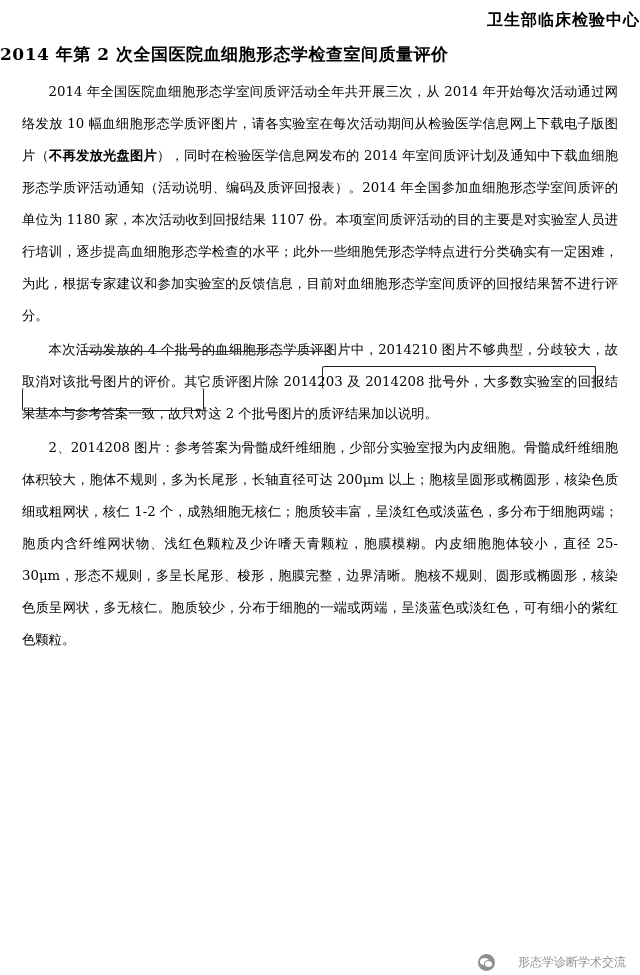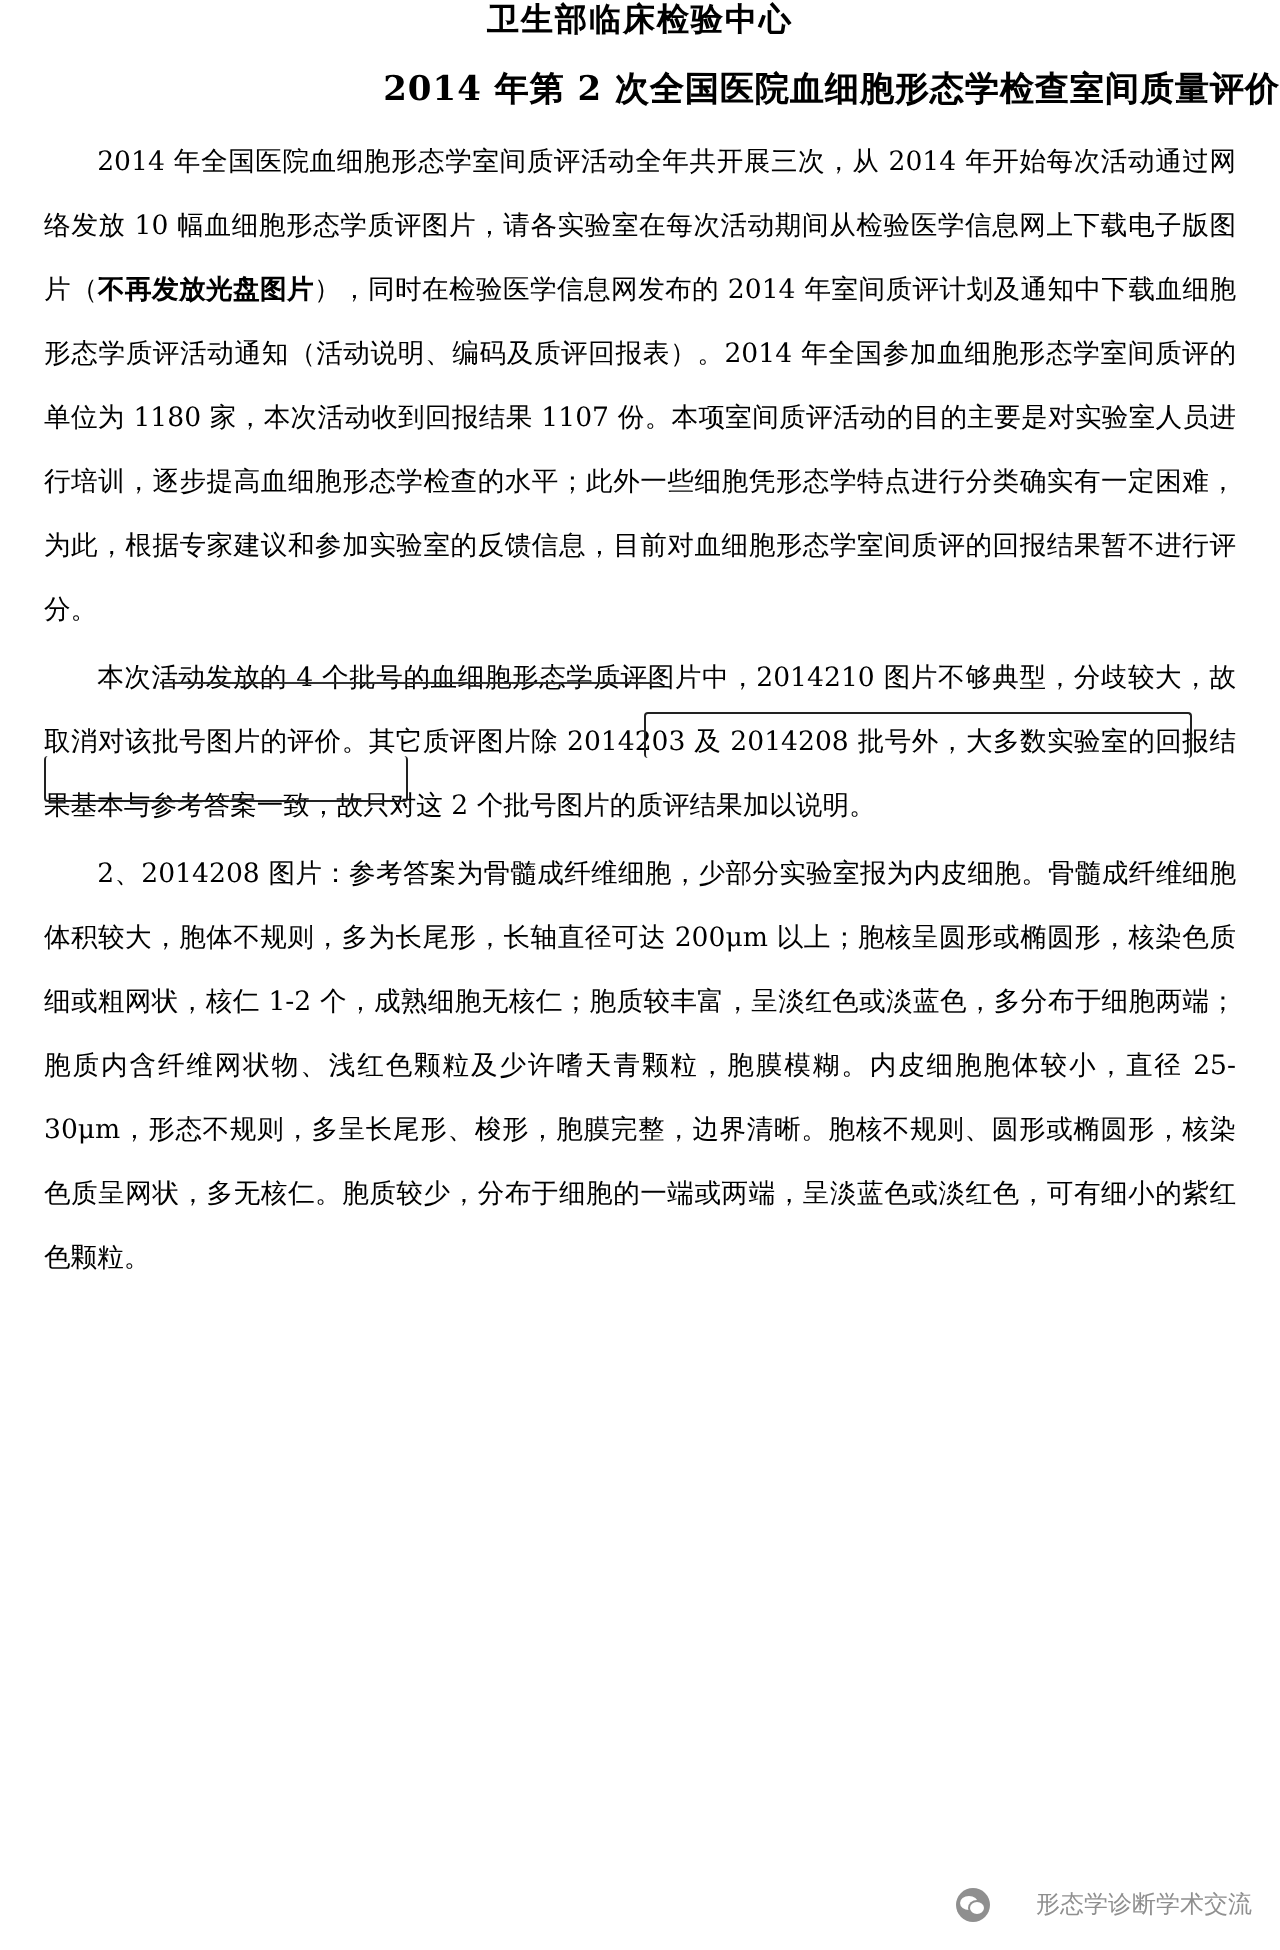"卫生部临床检验中心" .org-title { margin-top: 0 -> 10px; text-align: center -> right }
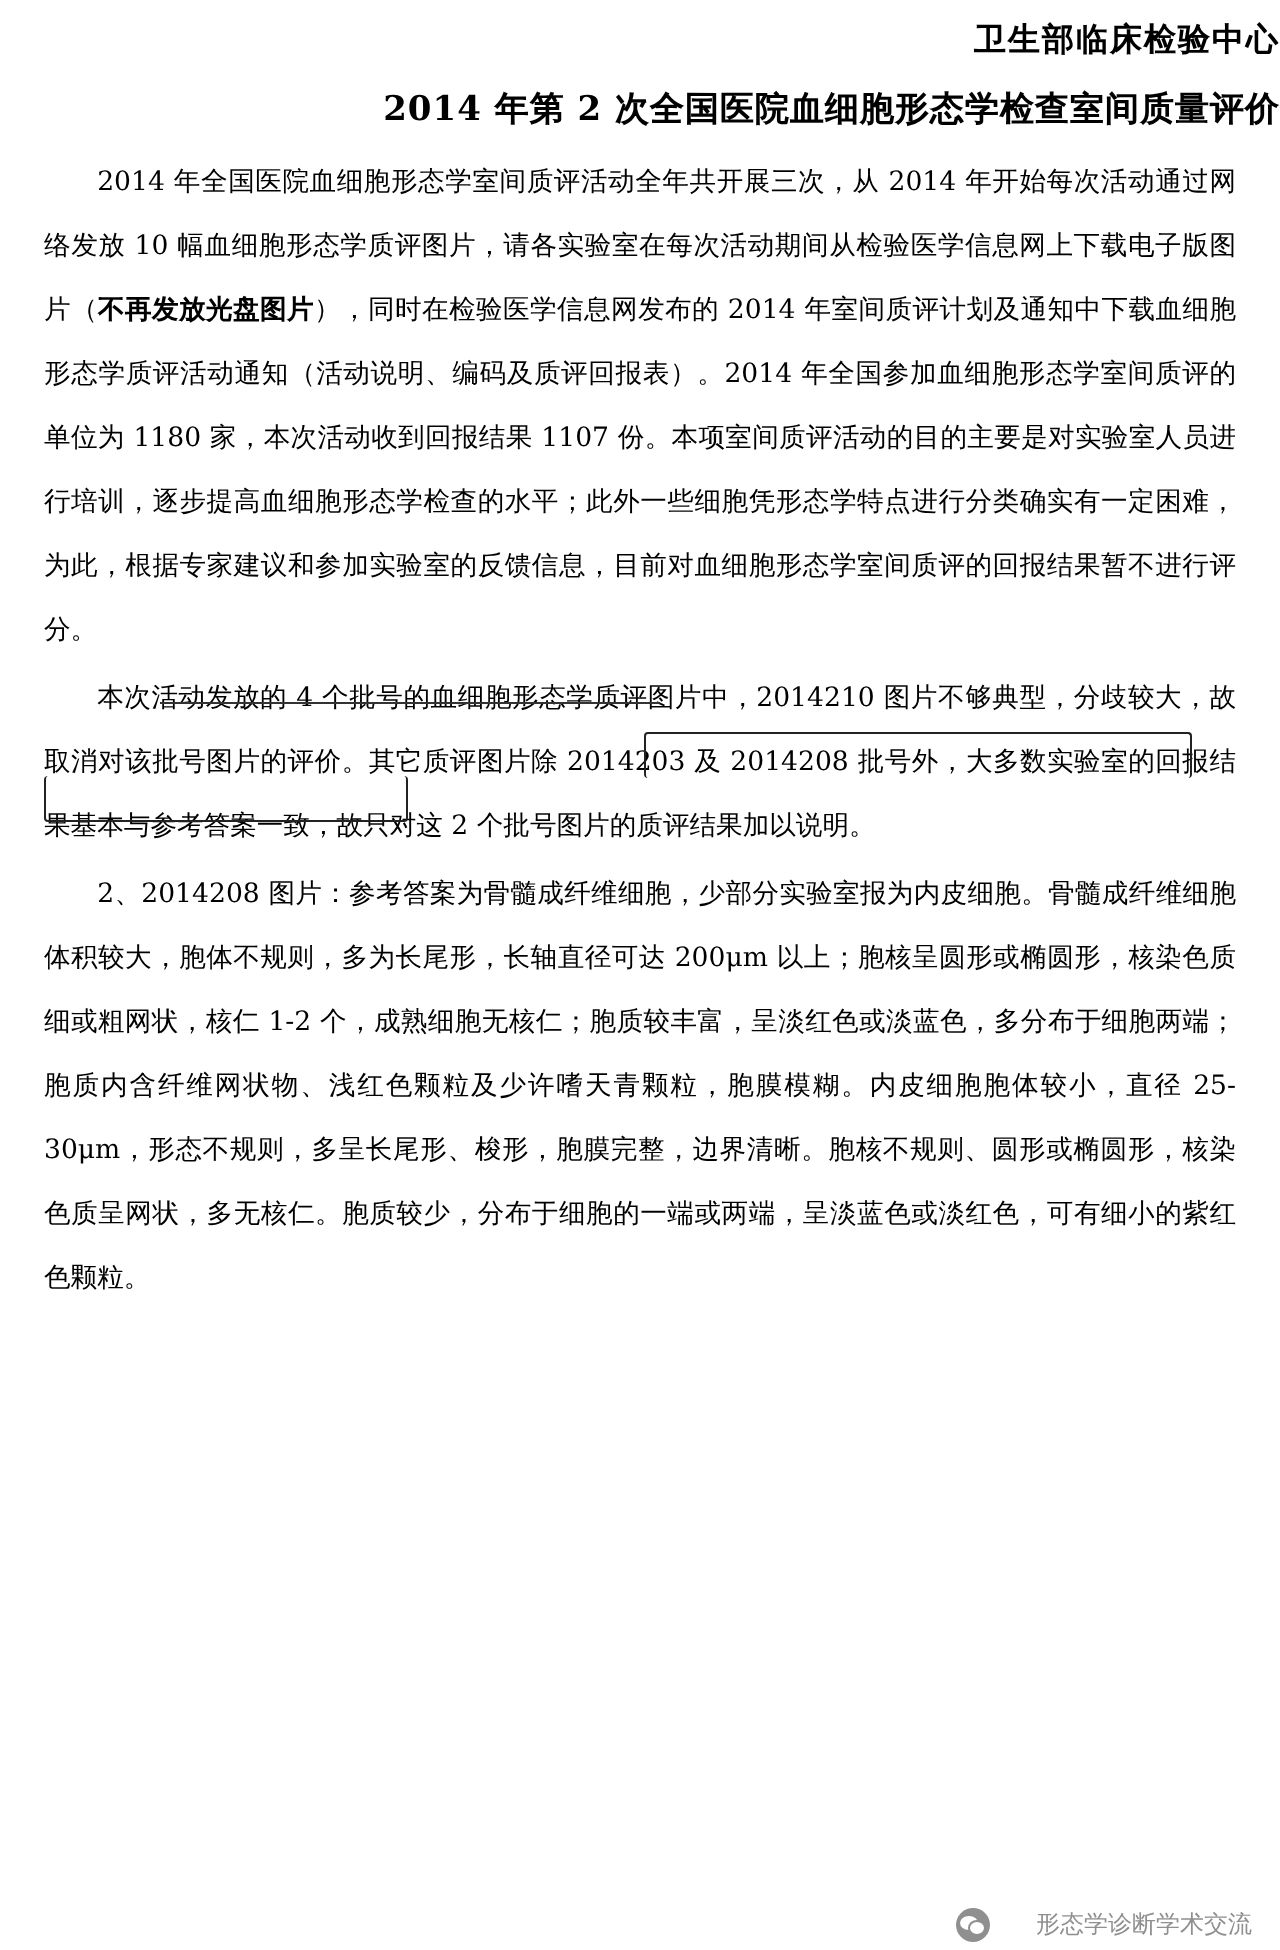"2014 年第 2 次全国医院血细胞形态学检查室间质量评价" .doc-title { text-align: right -> left }
